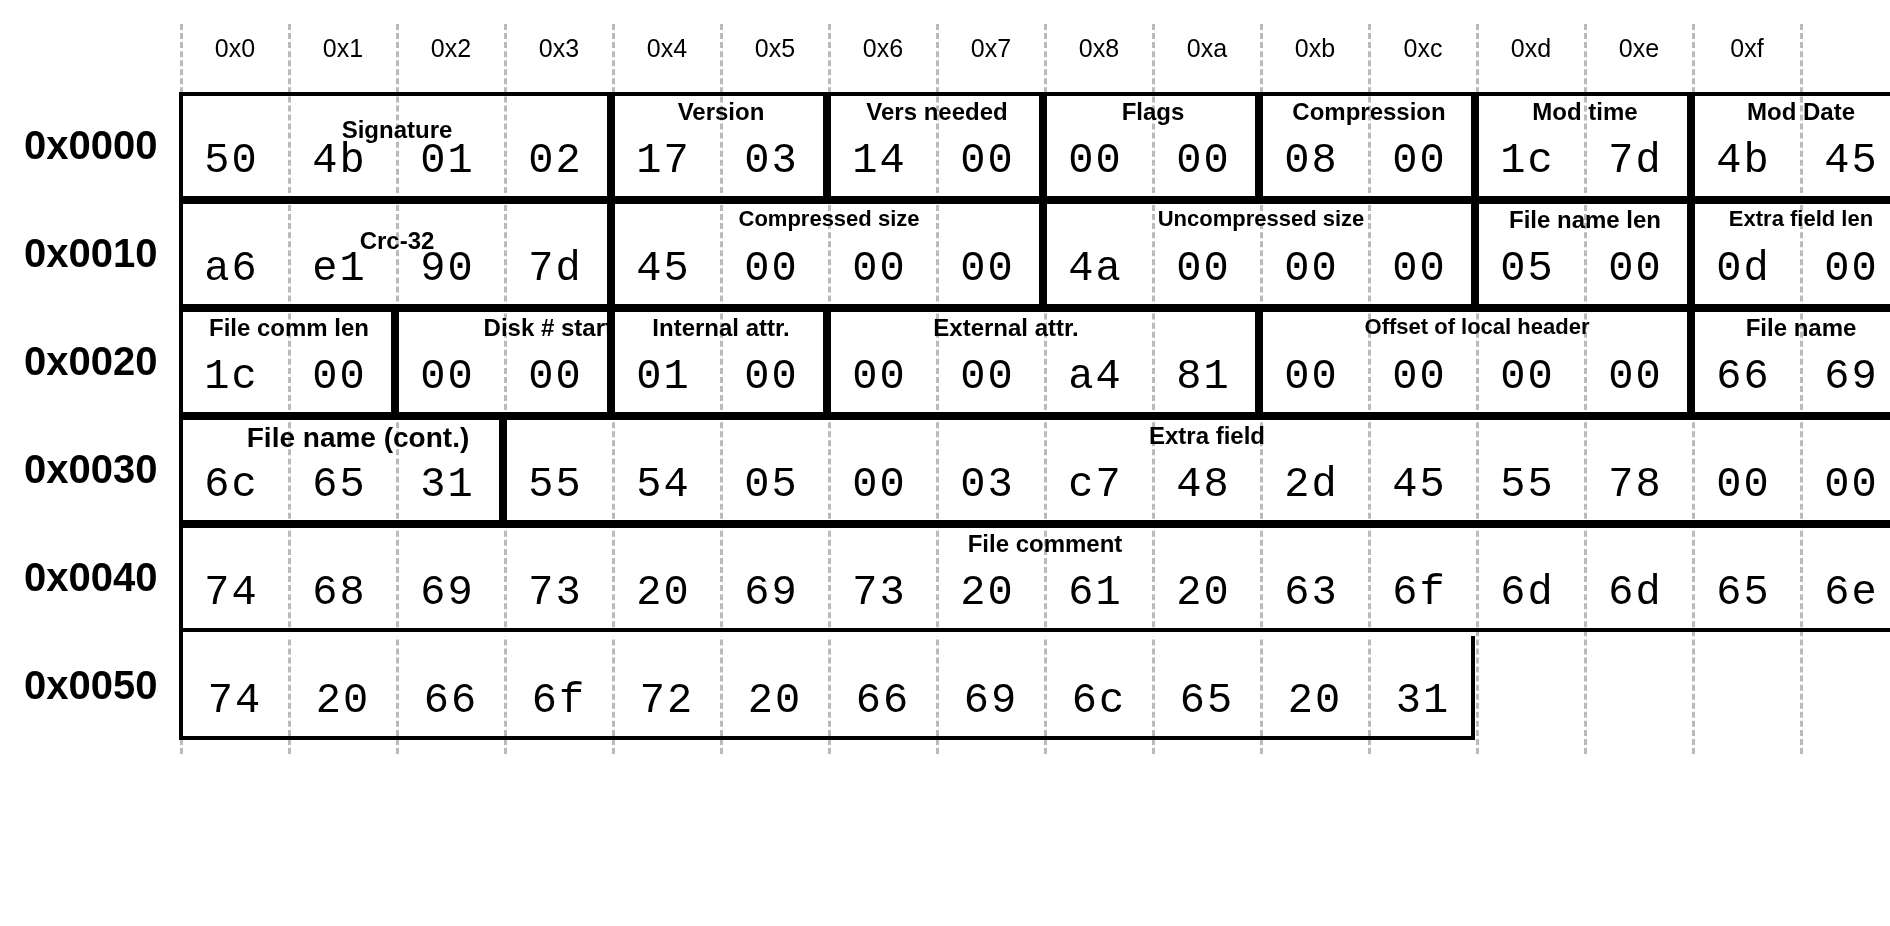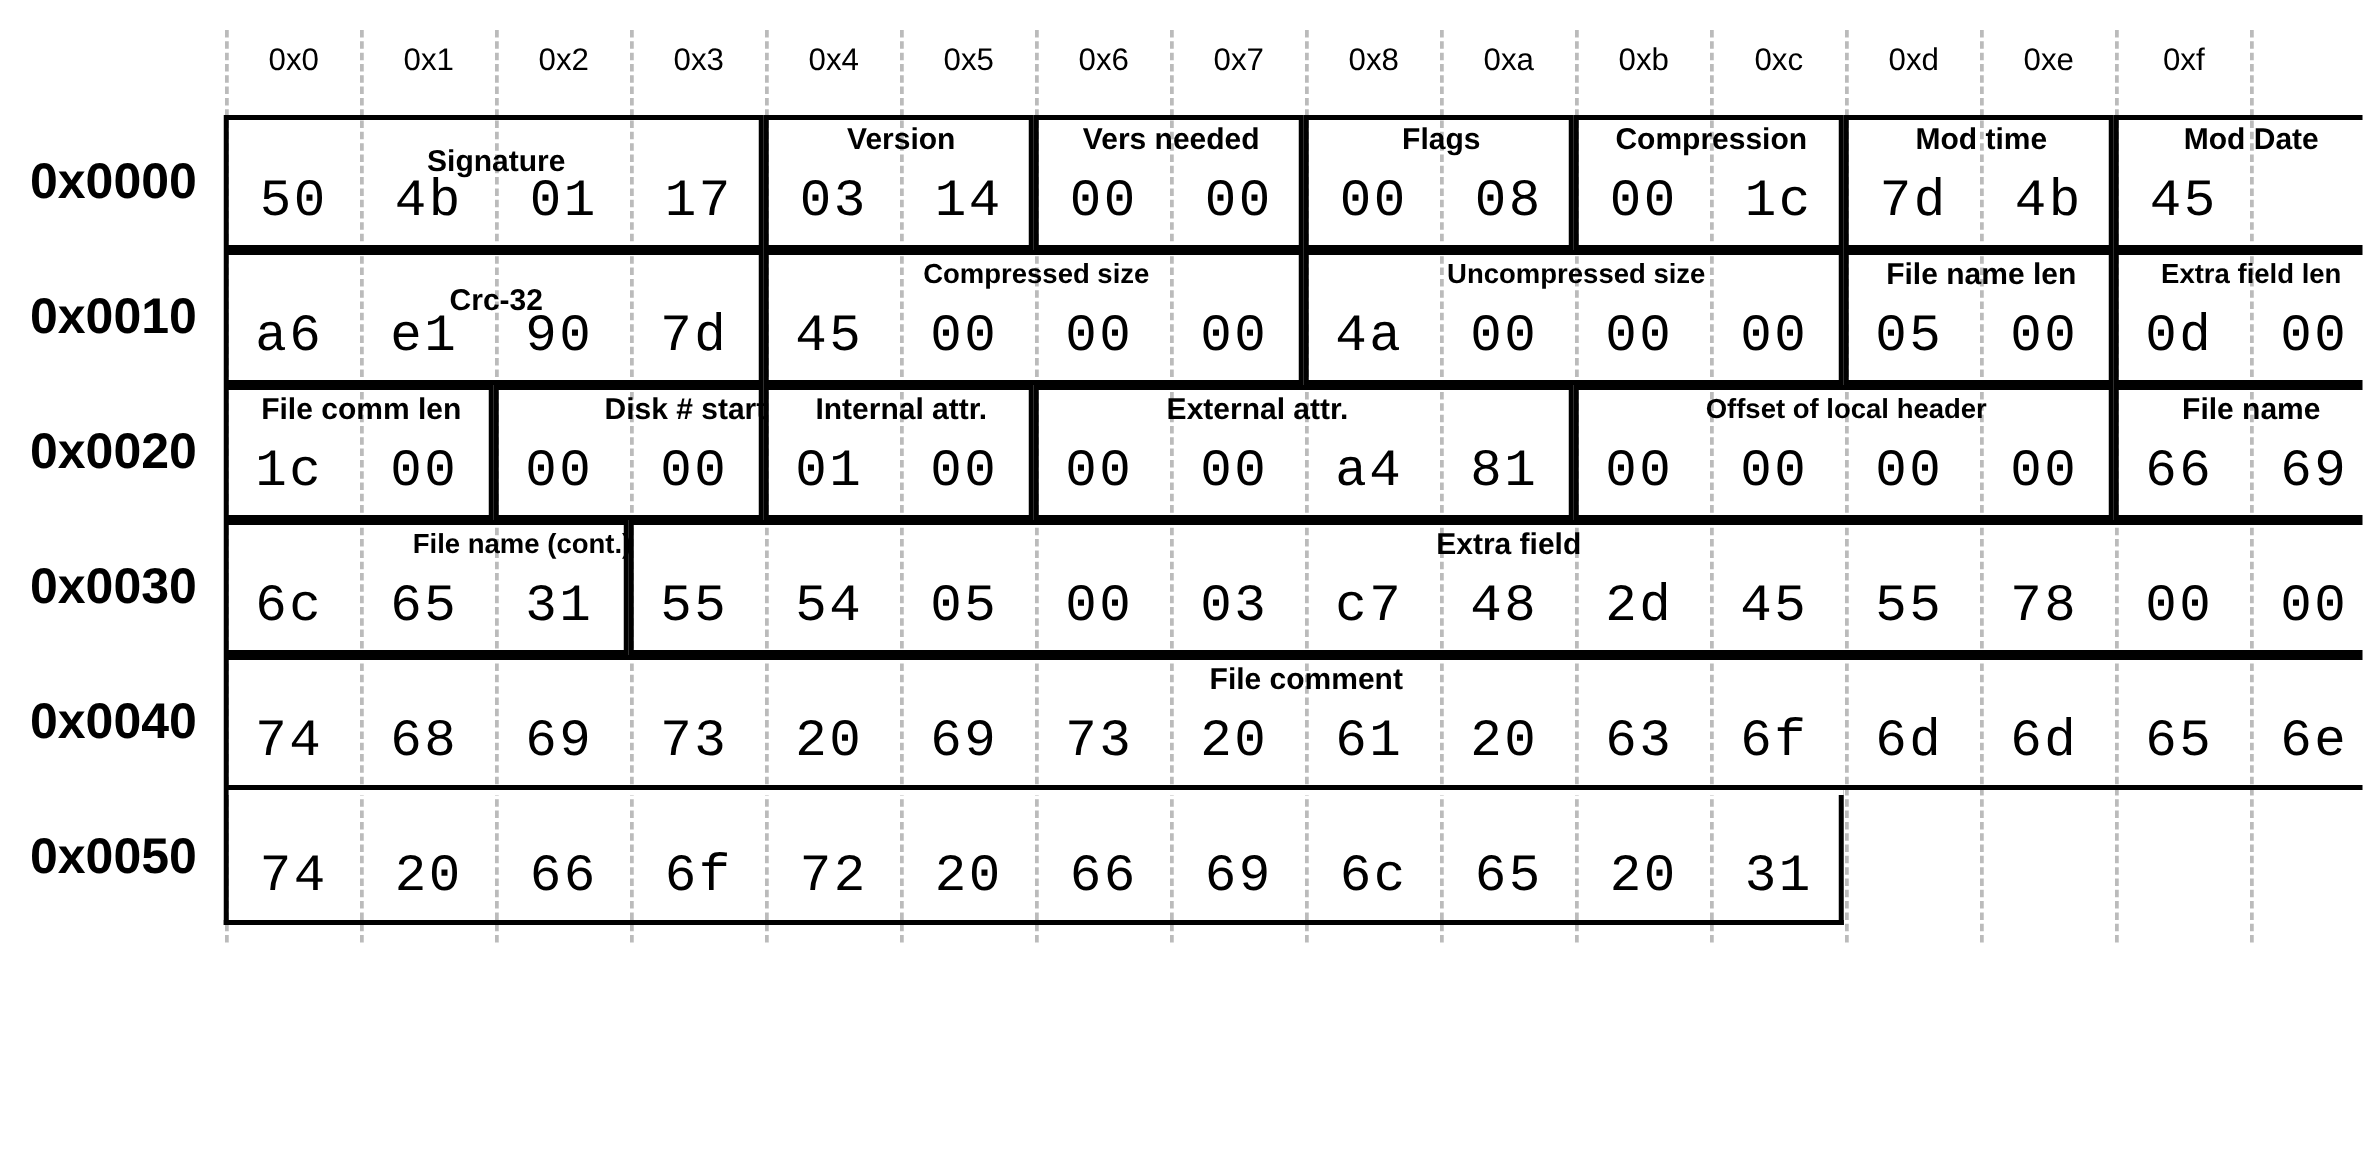"02" div.byte { html: none -> <div>02</div> }
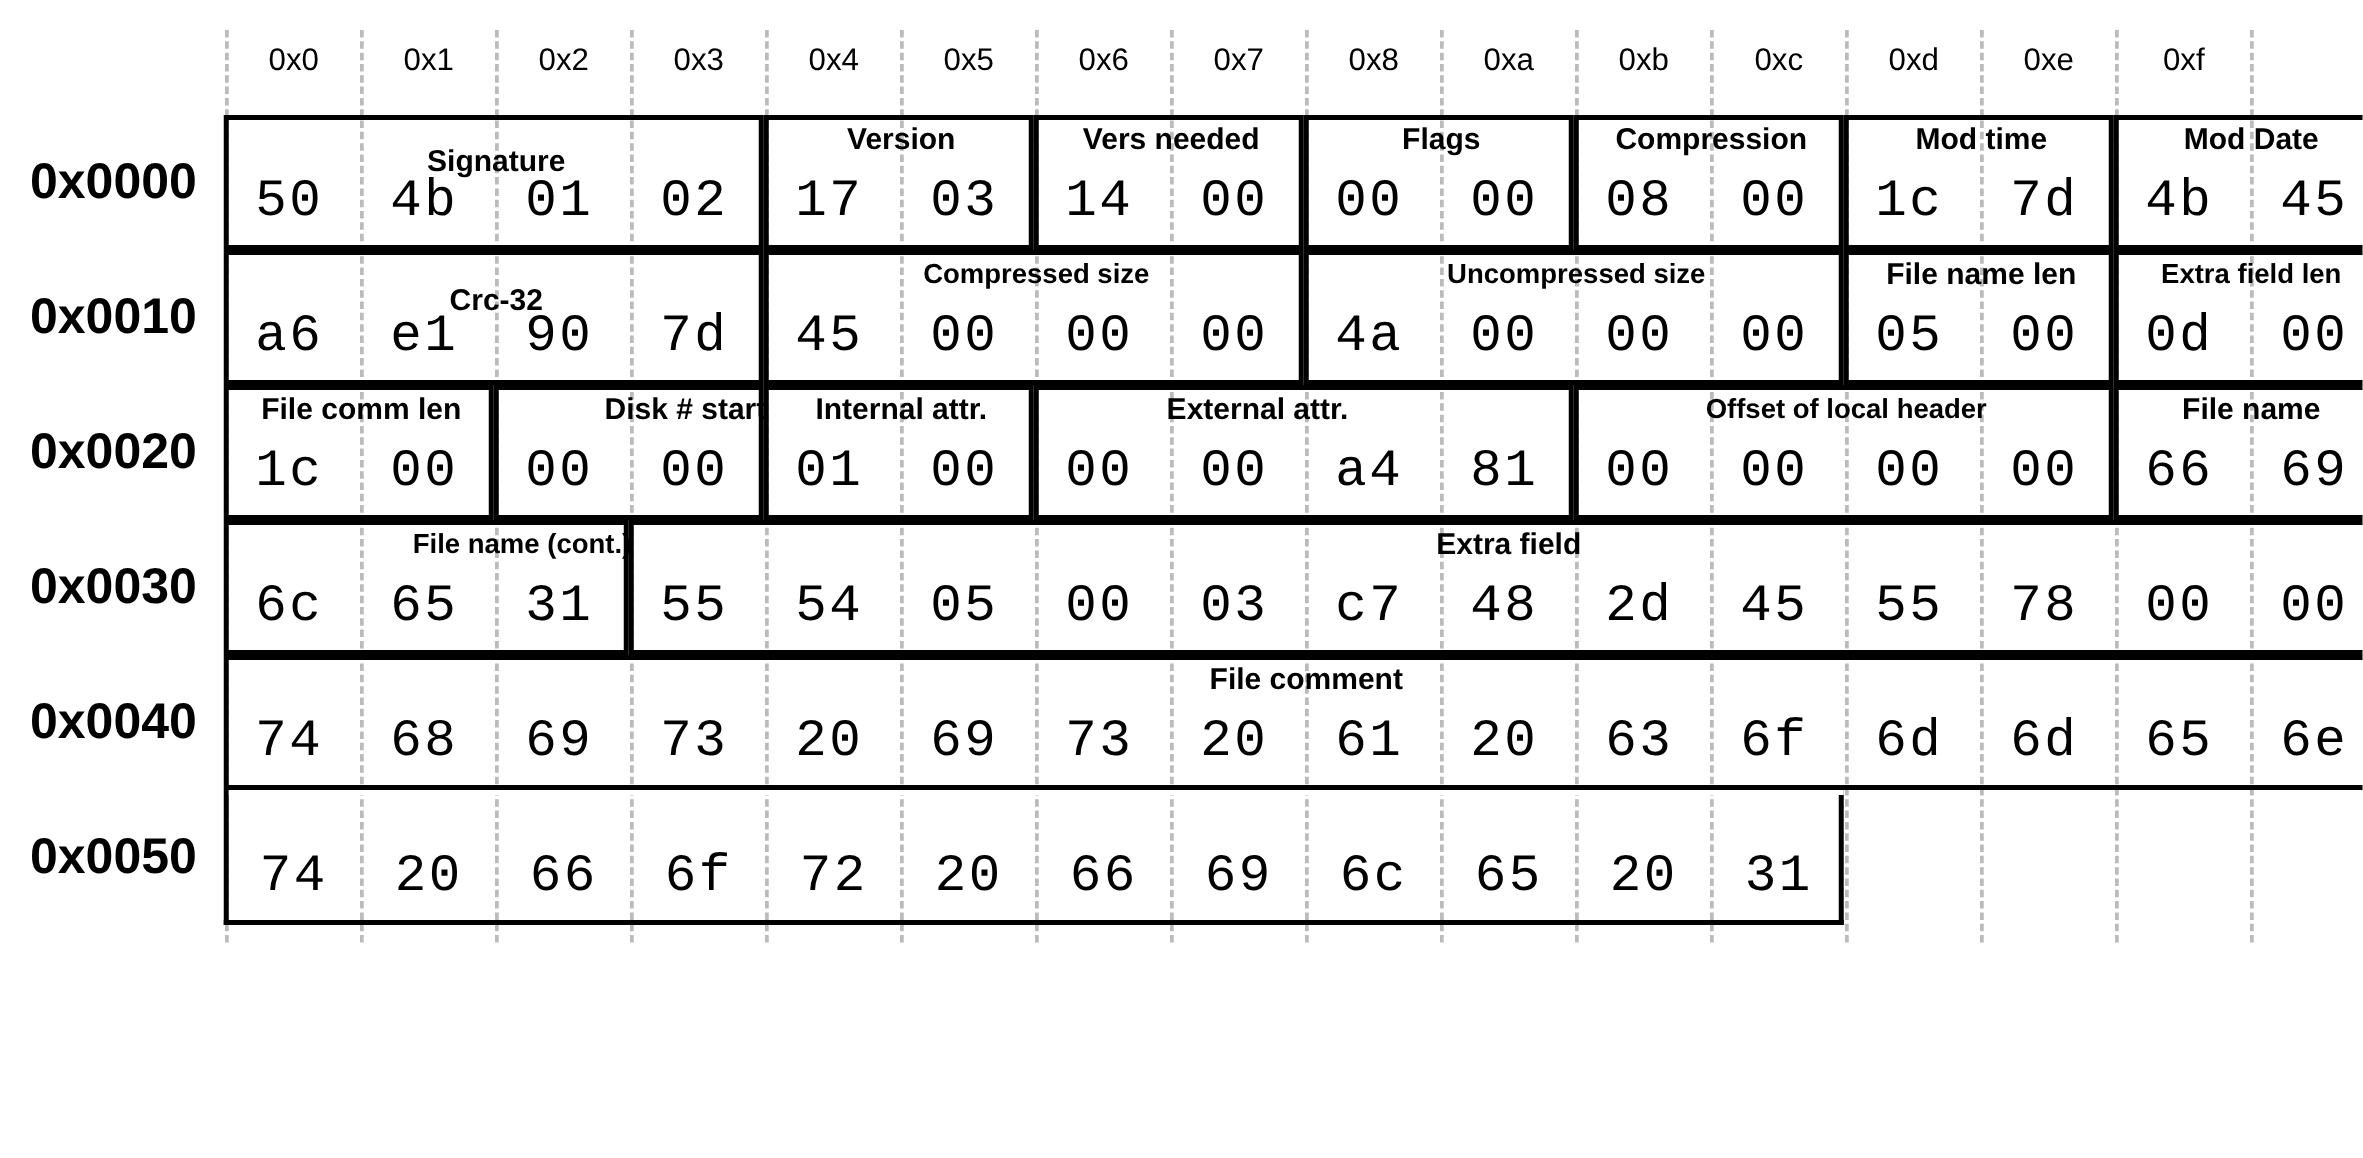"File name (cont.)" div.field-label { font-size: 22px -> 28px; left: 157px -> 172px; text-align: right -> none }
